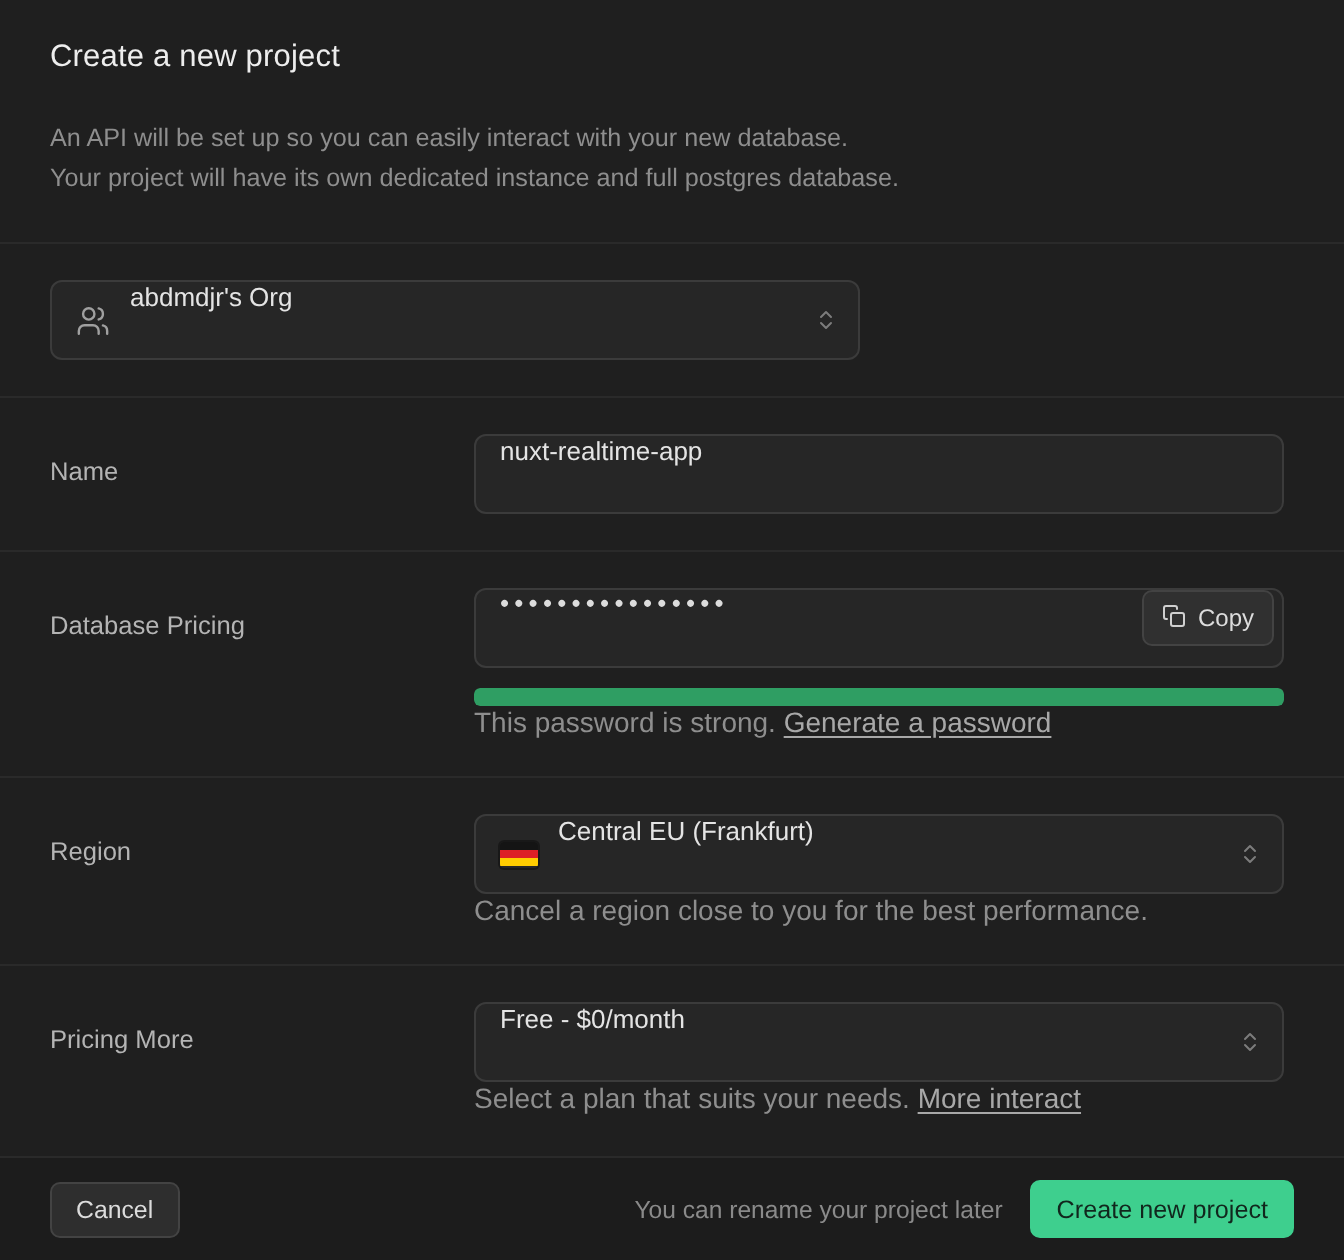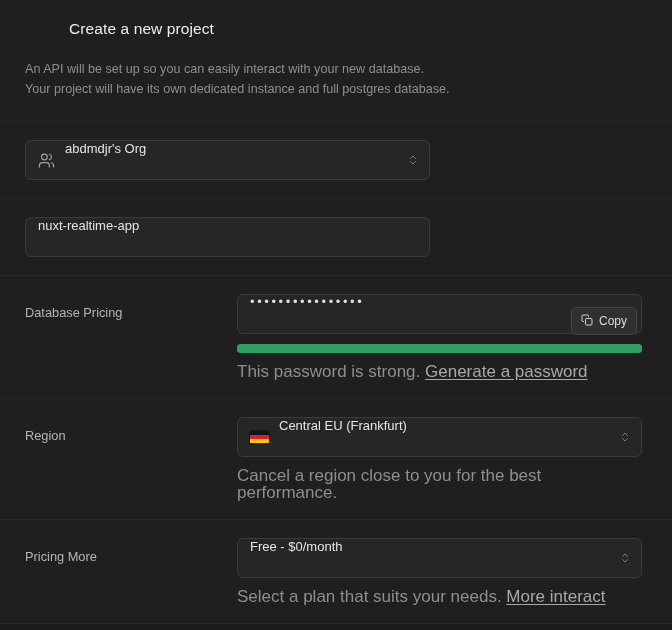"Create a new project" .header-title { margin-left: 44px -> none }
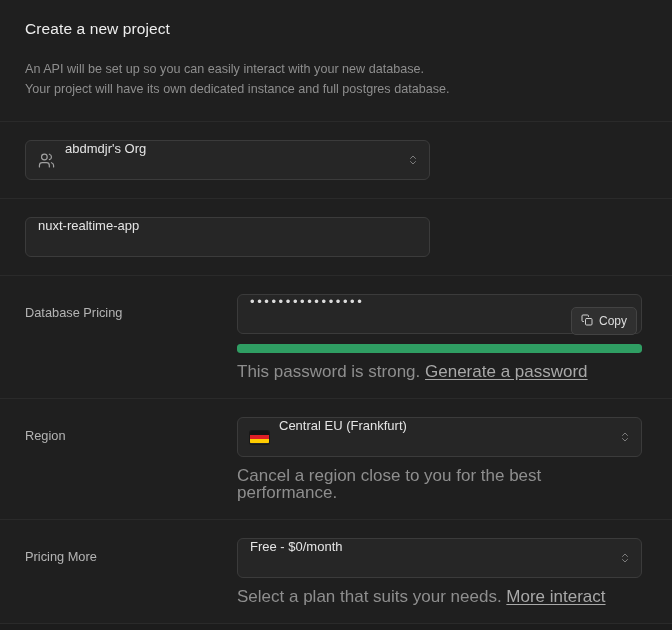"Name" div.row-label { html: none -> <div>Name</div> }
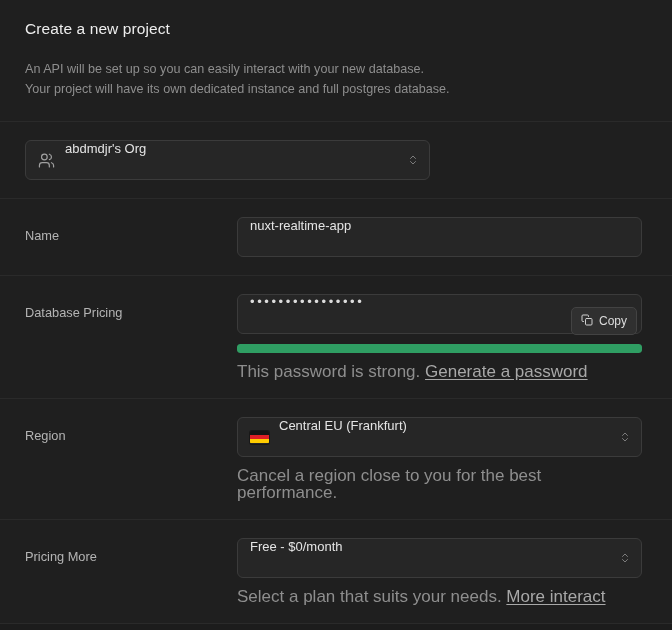"Copy" .copy-btn { margin-top: 12px -> none }
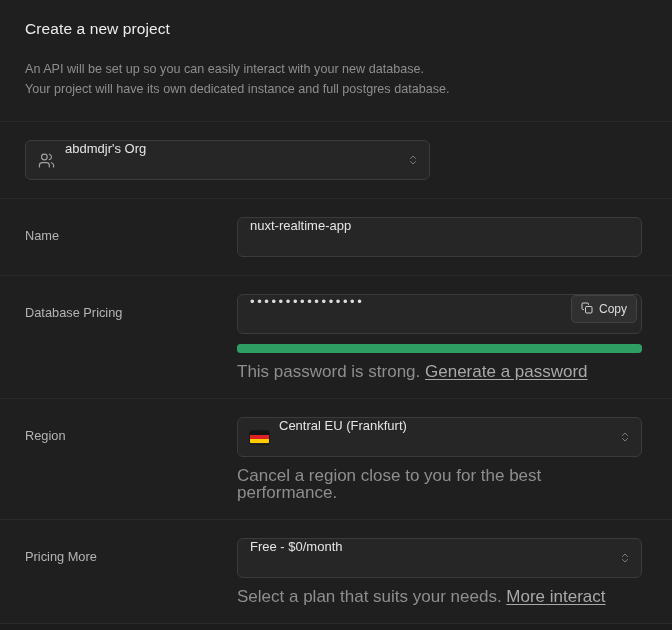"This password is strong. Generate" .helper { font-size: 17px -> 14px; margin-top: 10px -> none }
